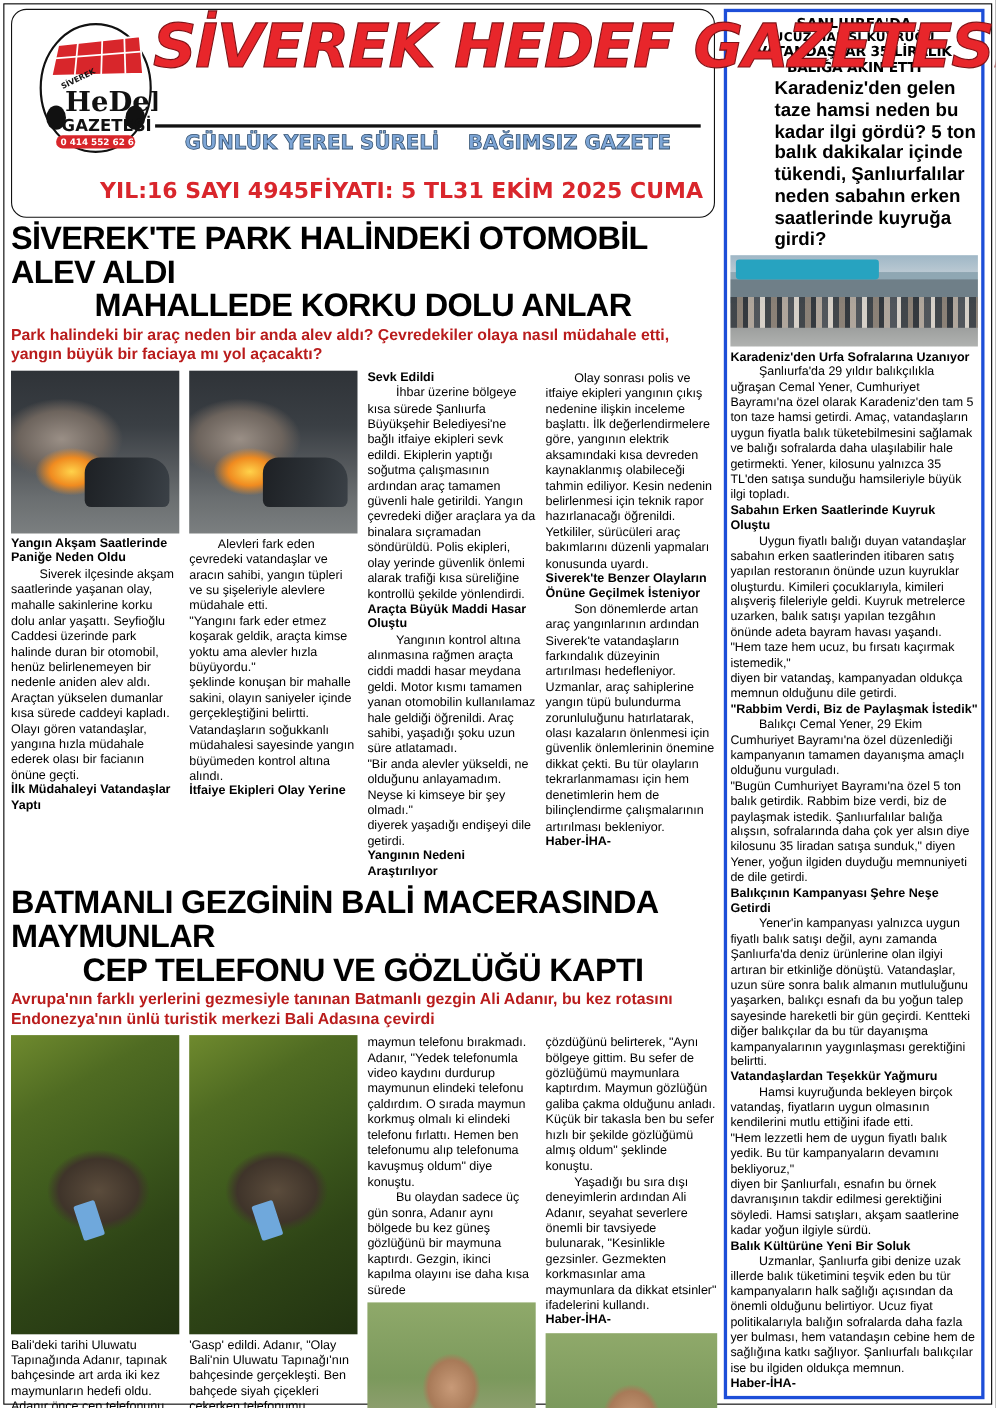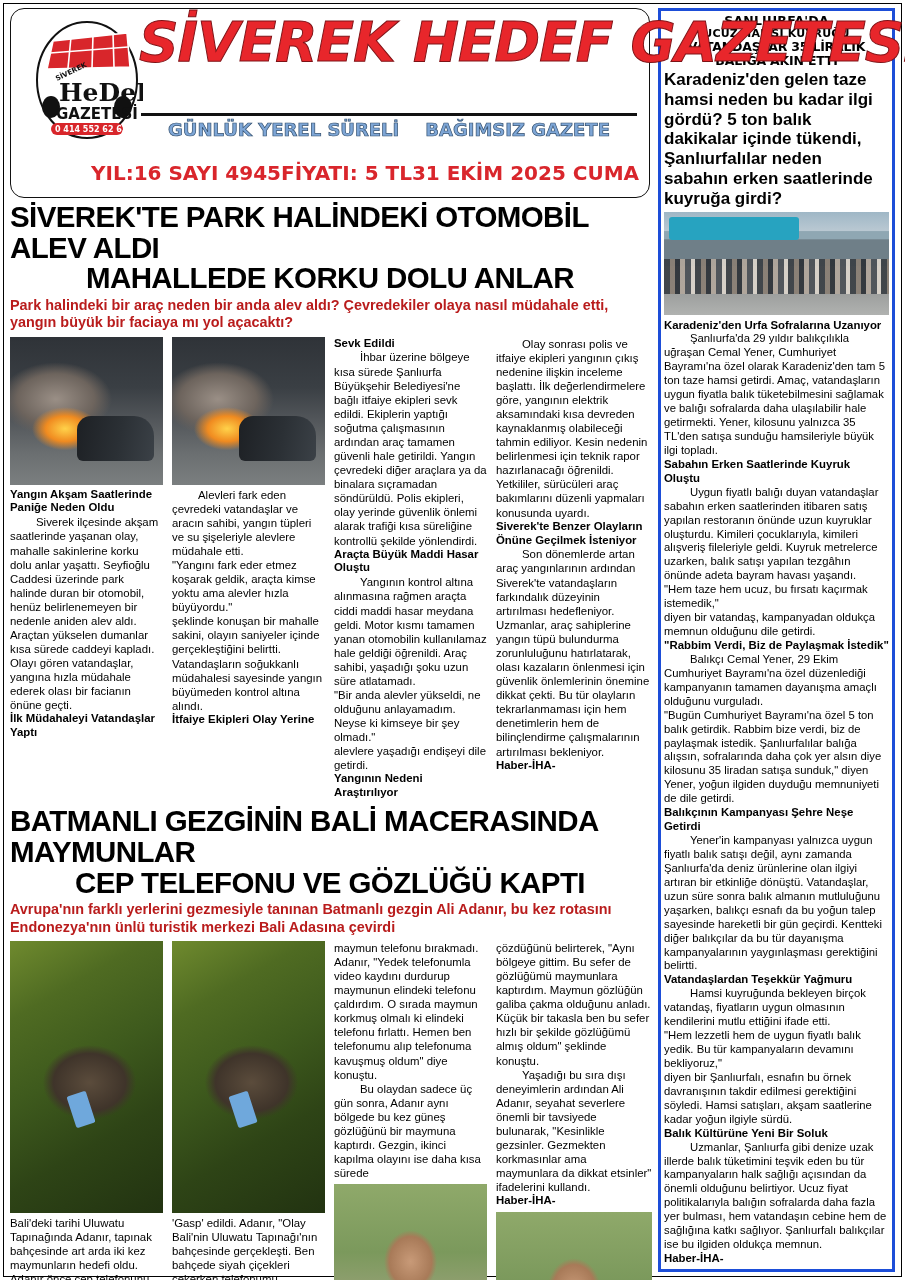"Karadeniz'den gelen taze hamsi neden" .side-head { margin-left: none -> 40px }
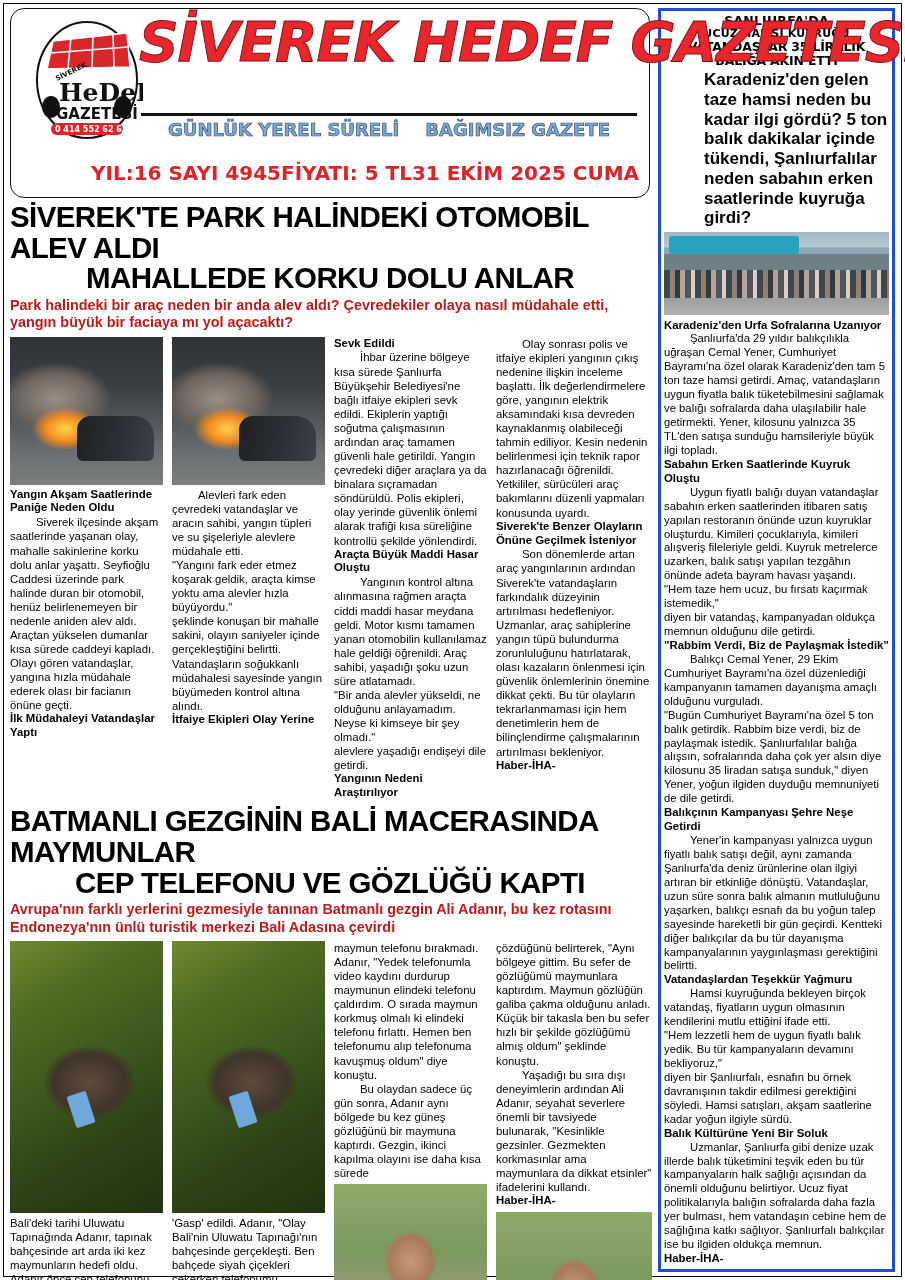"alevlere yaşadığı endişeyi dile getirdi." p.noind { text: alevlere -> diyerek }
